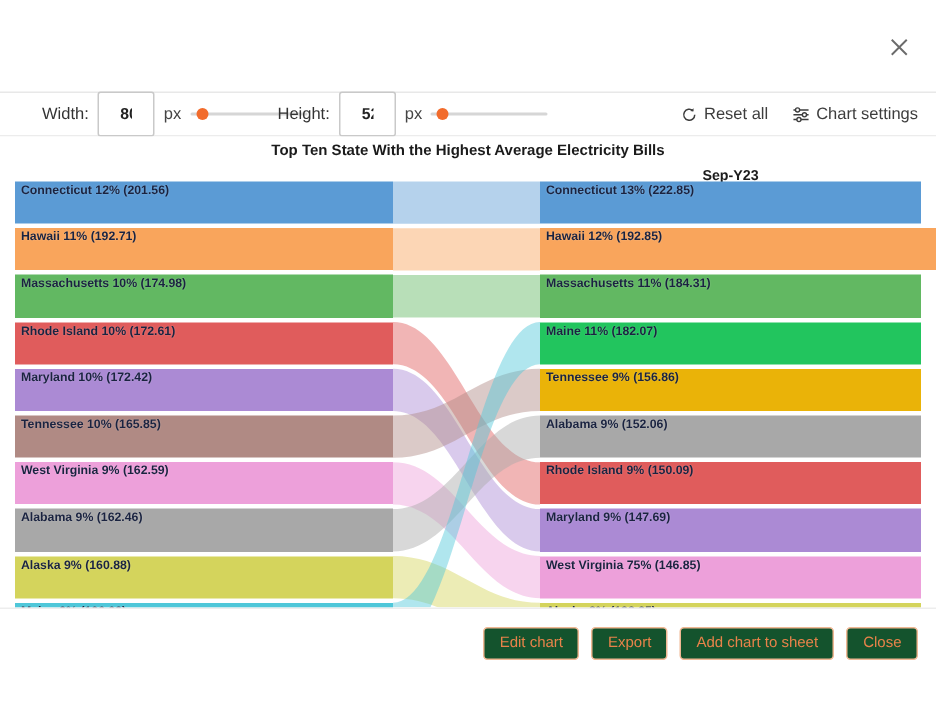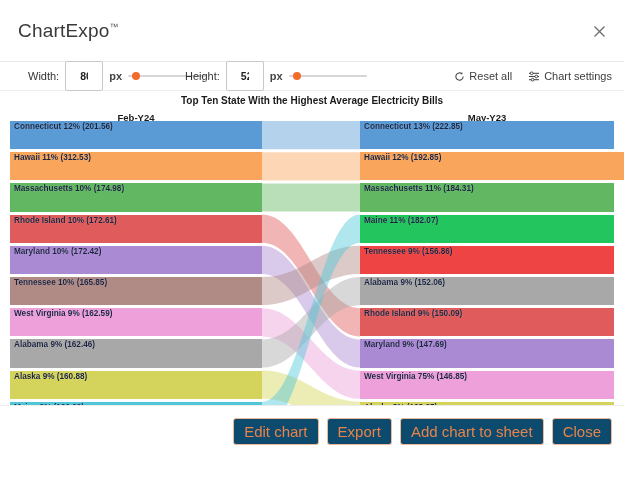"ChartExpo™" div.brand { html: <div> <span>ChartExpo</span><span>™</span> </div> -> none }
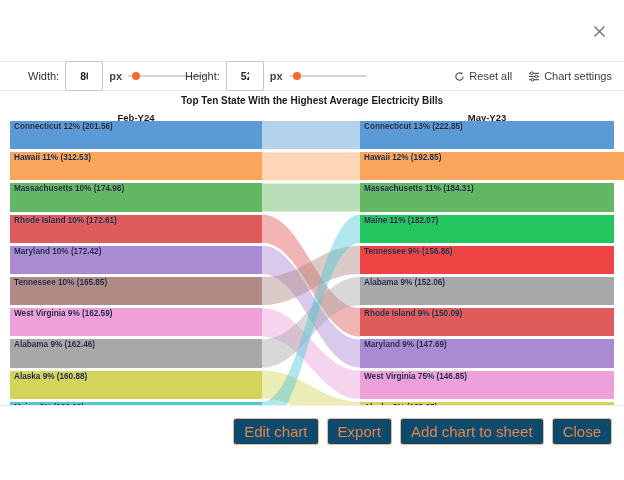"px" .tb-unit { font-weight: bold -> none }
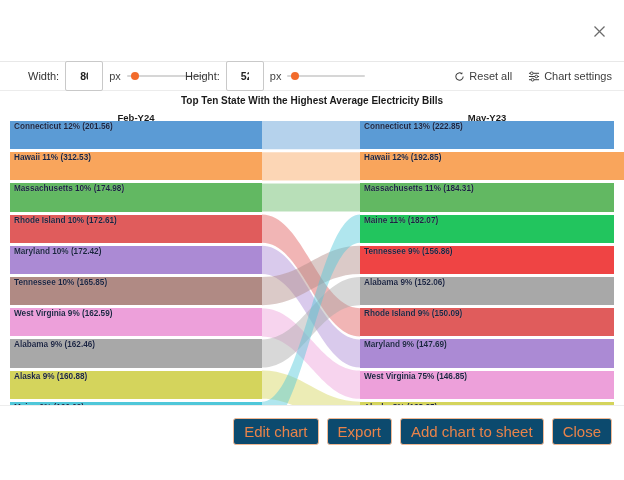"Feb-Y24" div.col-header { html: <div>Feb-Y24</div> -> none }
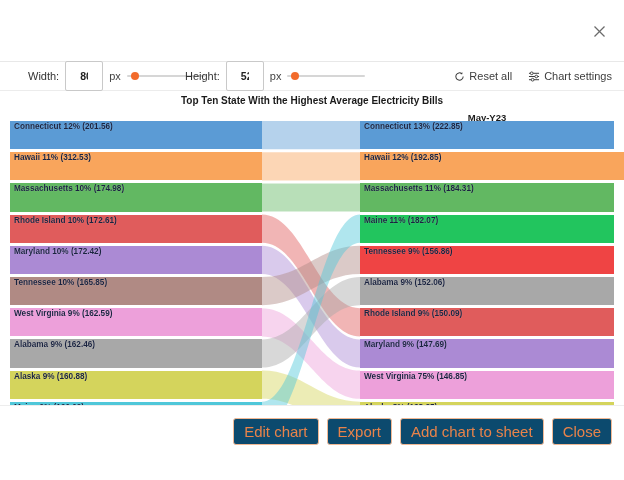"May-Y23" div.col-header { text: May-Y23 -> Sep-Y23 }
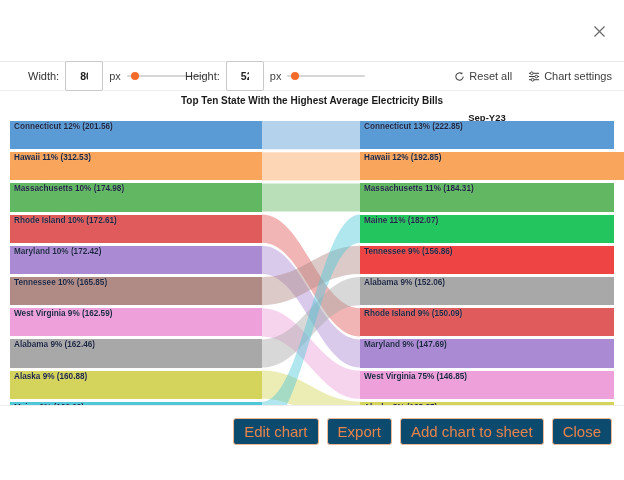"Hawaii 11% (312.53)" span.node-label { text: 312.53 -> 192.71 }
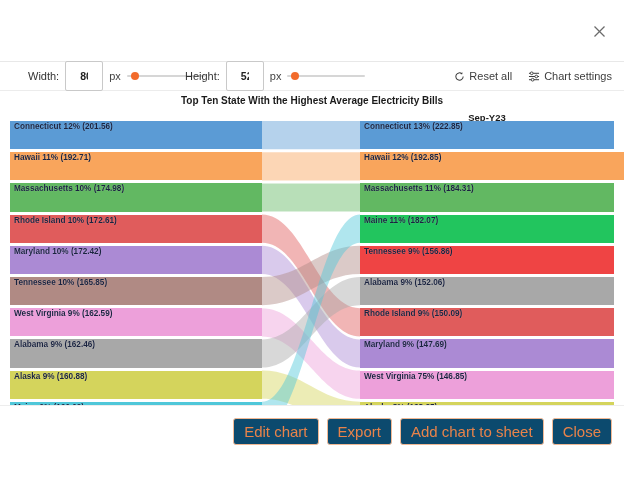"Tennessee 9% (156.86)" div.node { background: #ef4444 -> #eab308 }
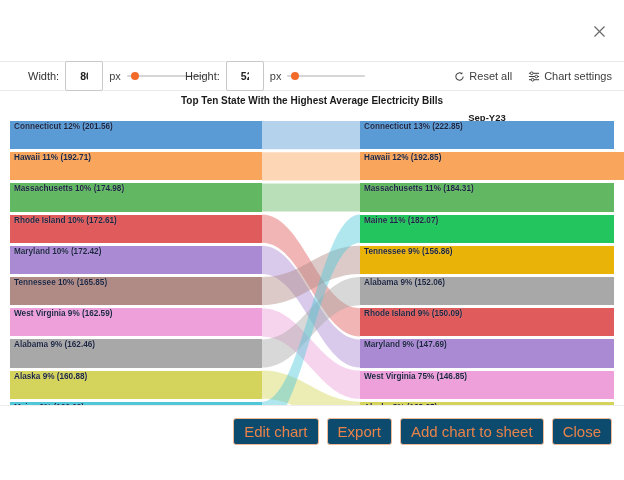"Edit chart" .fbtn { background: #0c4a6e -> #14532d; font-size: 15px -> 10px }
